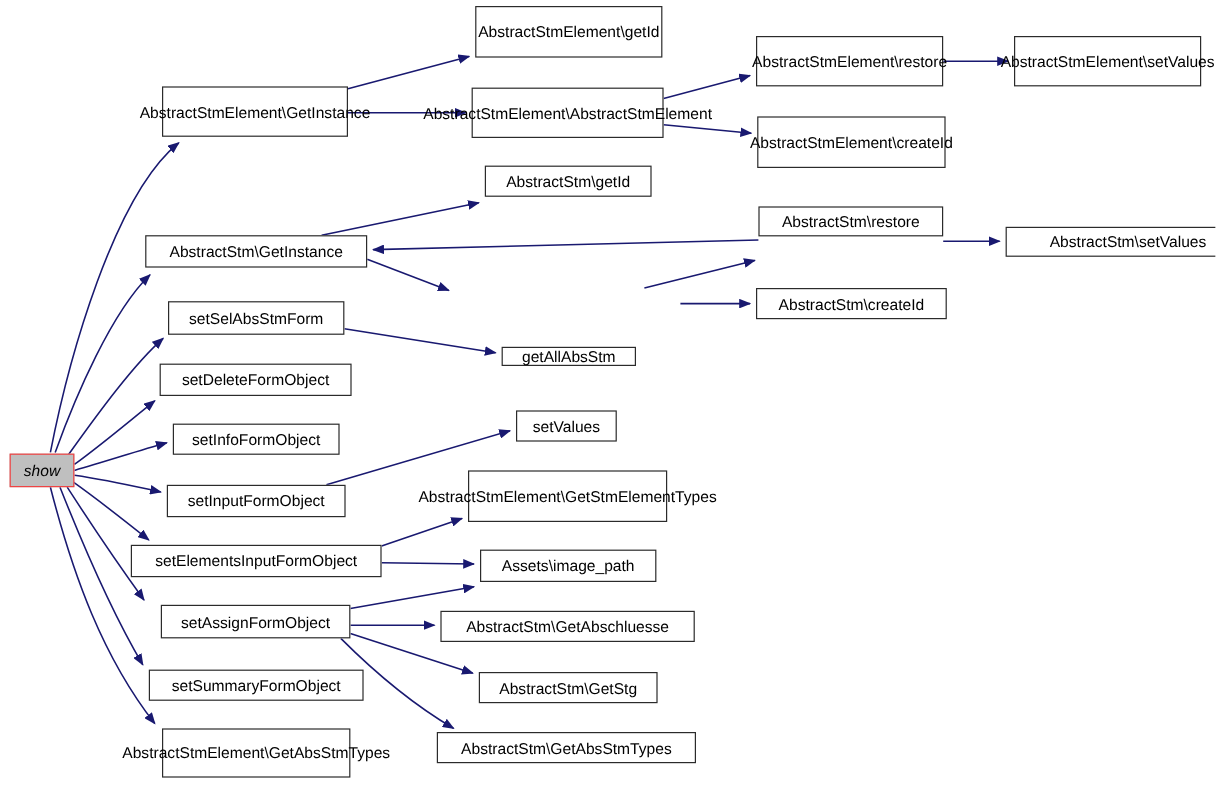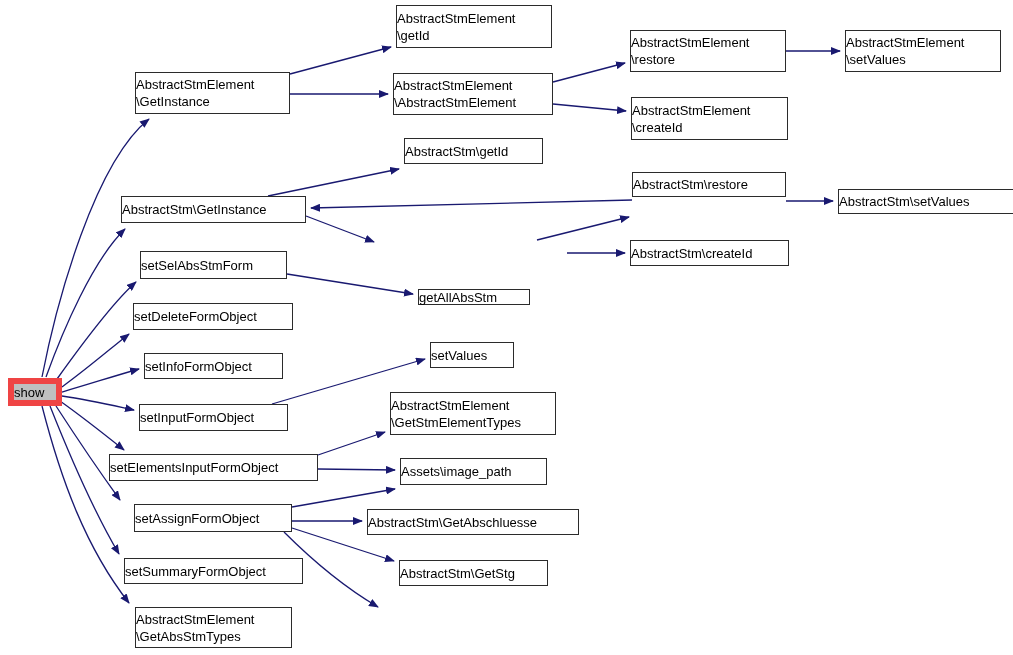"AbstractStmElement" .node { align-items: flex-start -> center; flex-direction: column -> row }
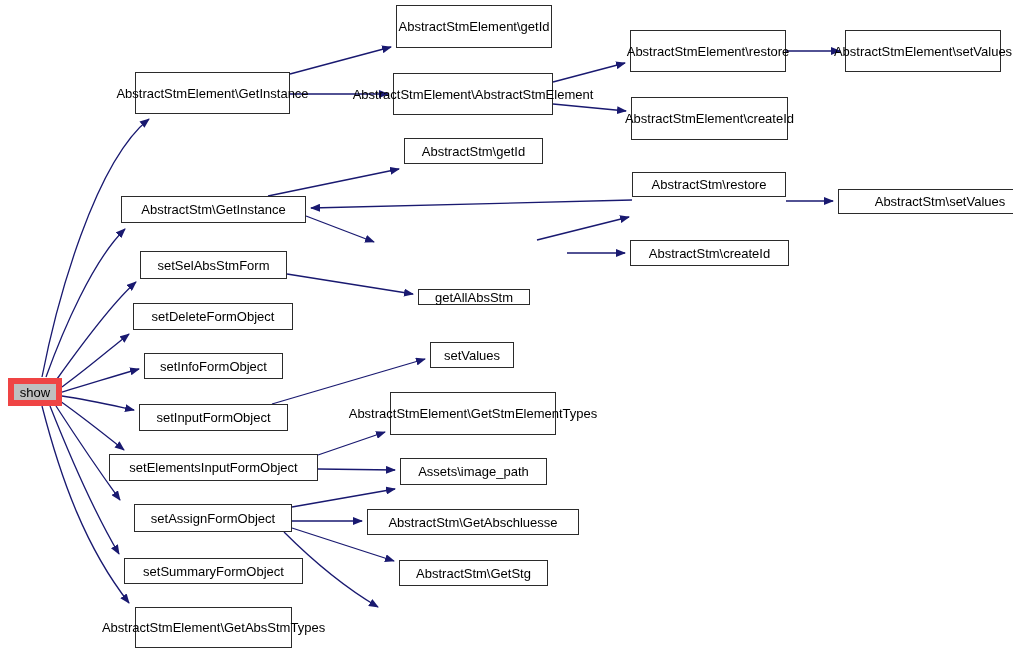"show" .node.root { border: 6px solid #ef4444 -> 1px solid #ef4444; font-style: none -> italic }
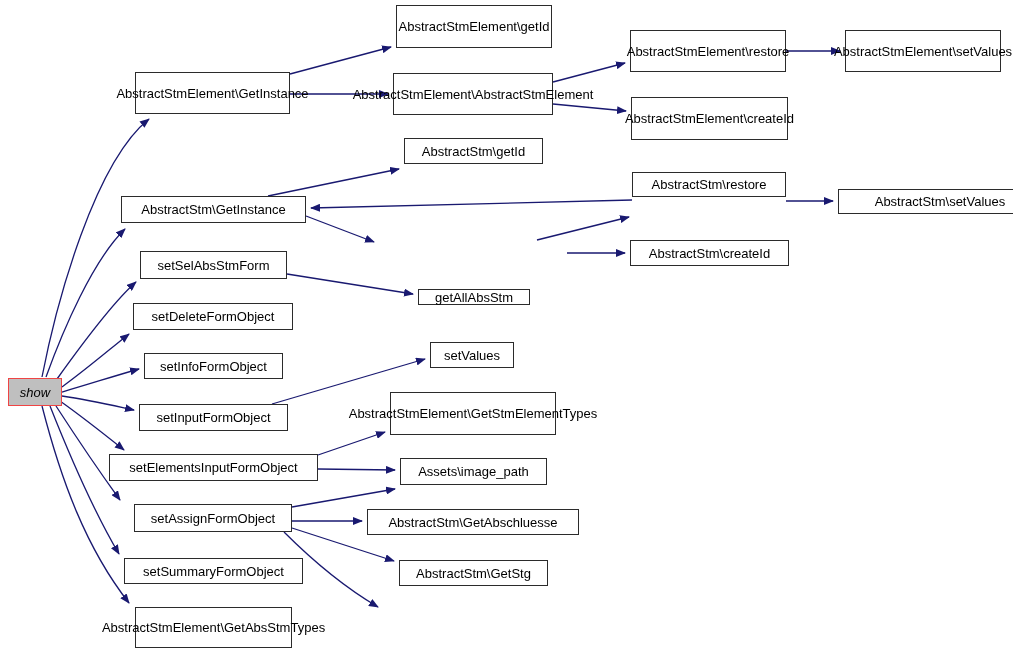"AbstractStm\GetAbsStmTypes" div.node { html: none -> <div> <span>AbstractStm\GetAbsStmTypes</span> </div> }
